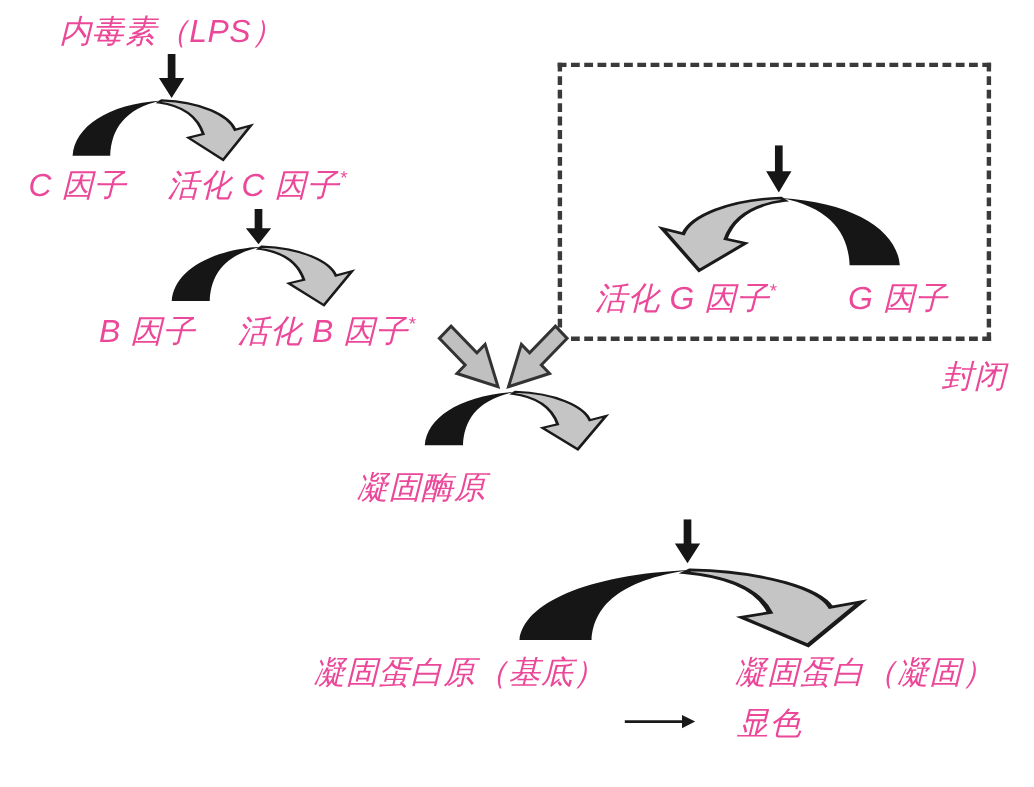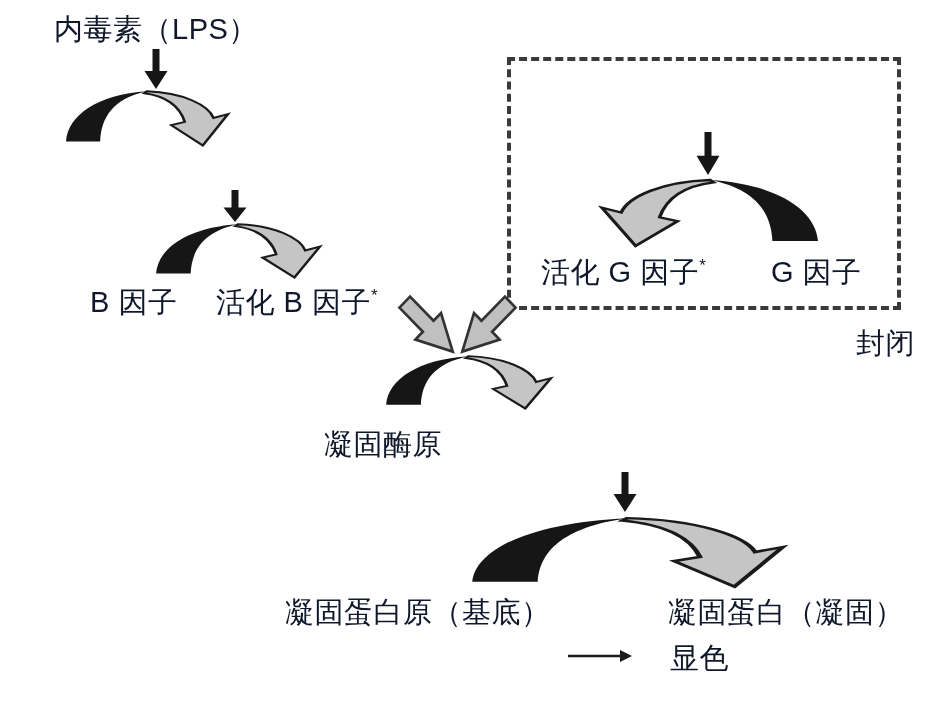"内毒素（LPS）" .lbl { color: #0f172a -> #ec4899; font-style: none -> italic }
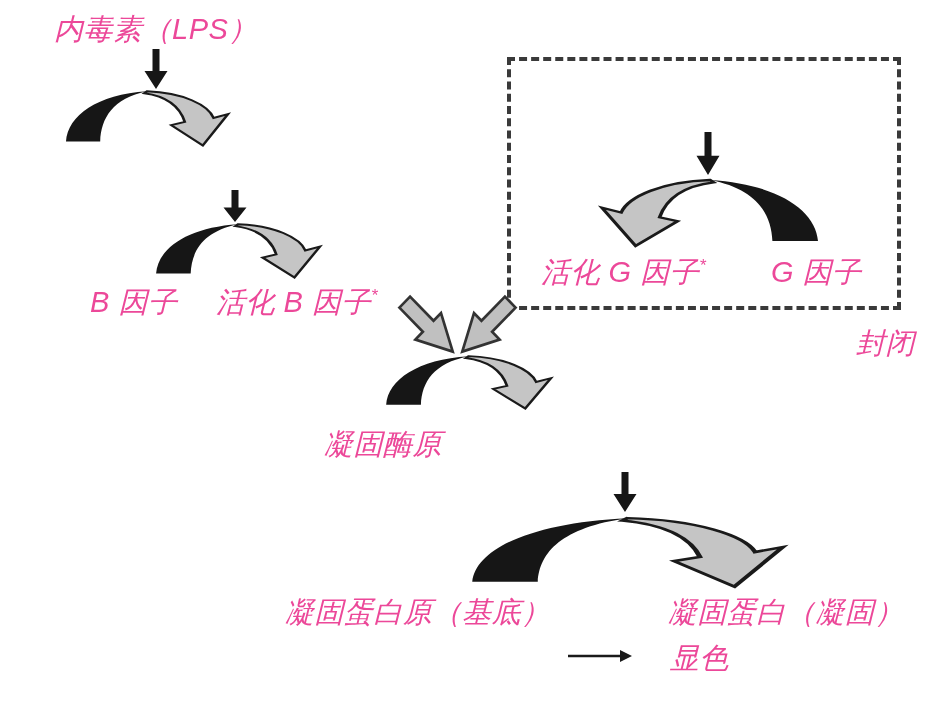"C 因子" div.lbl { html: none -> <div>C 因子</div> }
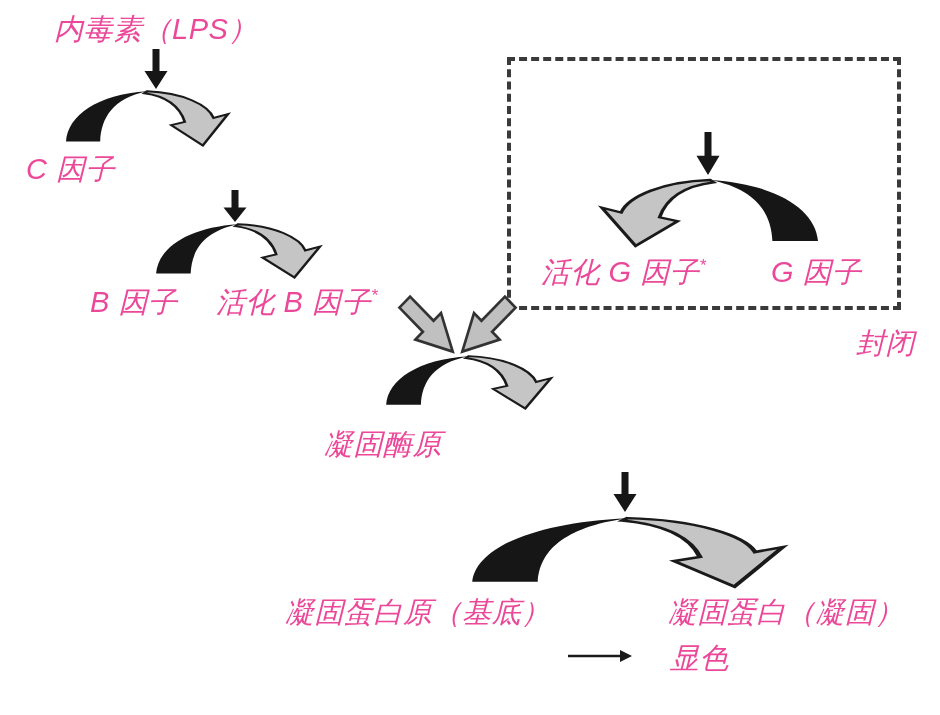"活化 C 因子*" div.lbl { html: none -> <div><span>活化 C 因子</span><sup>*</sup></div> }
